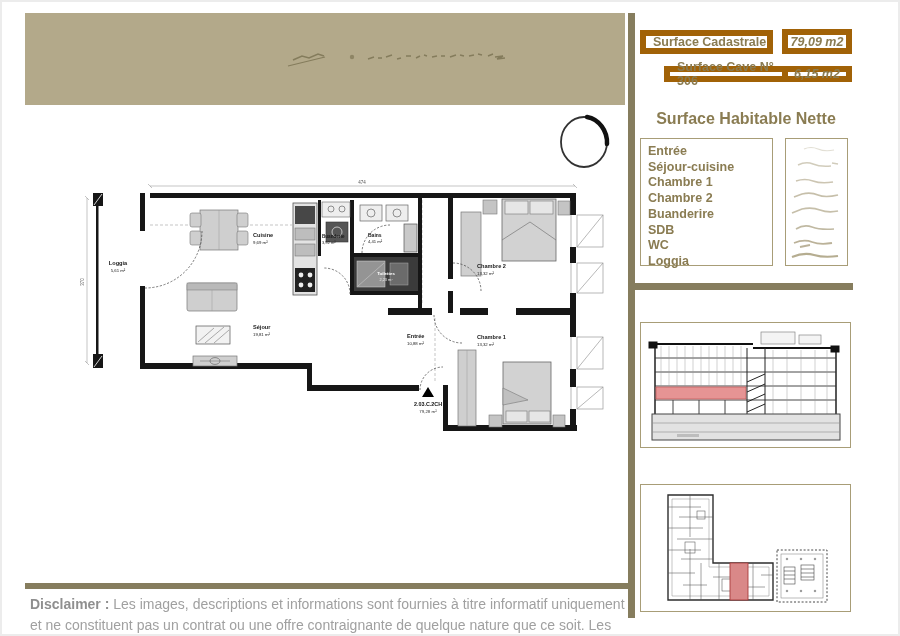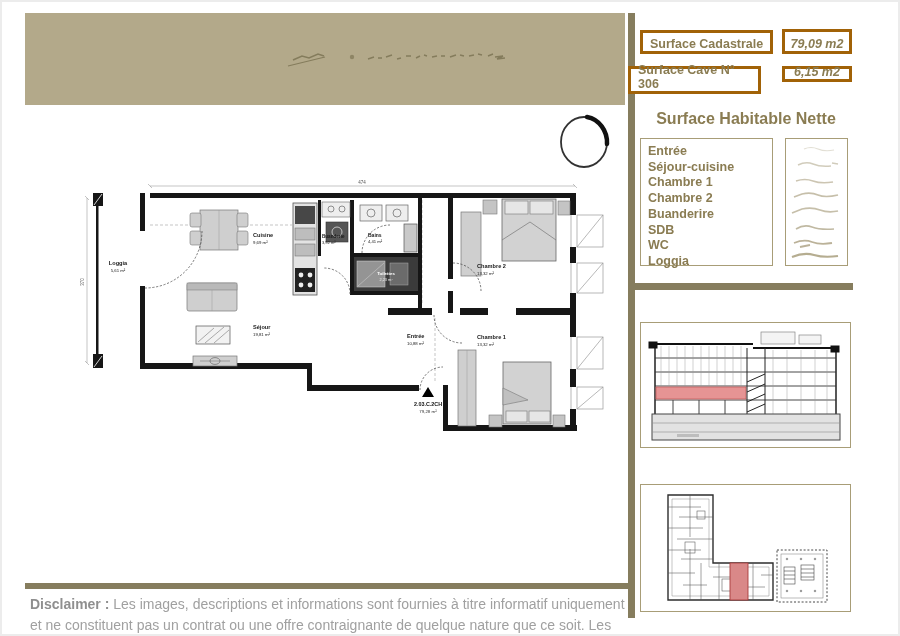"Surface Cadastrale" .sbox { align-items: flex-end -> center; border: 3px solid #a16207 -> 6px solid #a16207 }
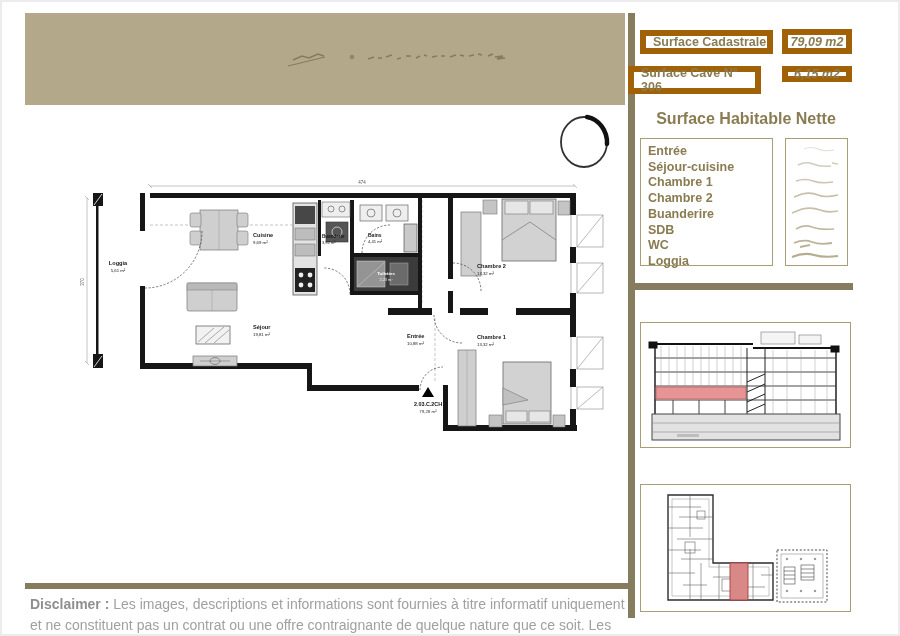"Surface Cave N° 306" div.abs { height: 28px -> 16px; left: 628px -> 664px }
